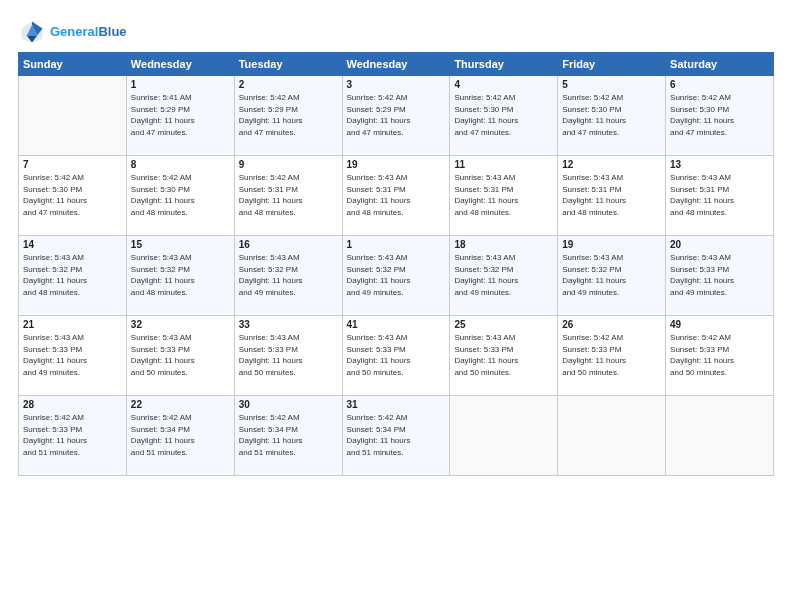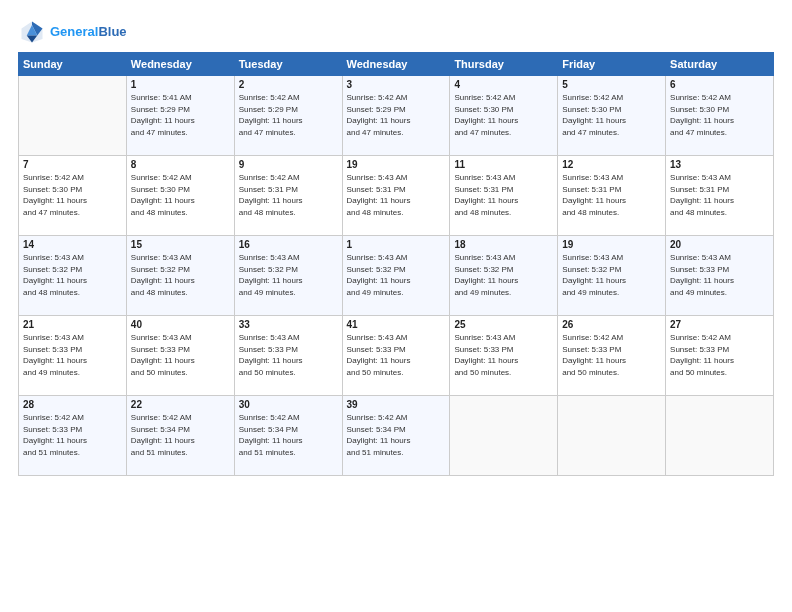"40" span.day-num { text: 40 -> 32 }
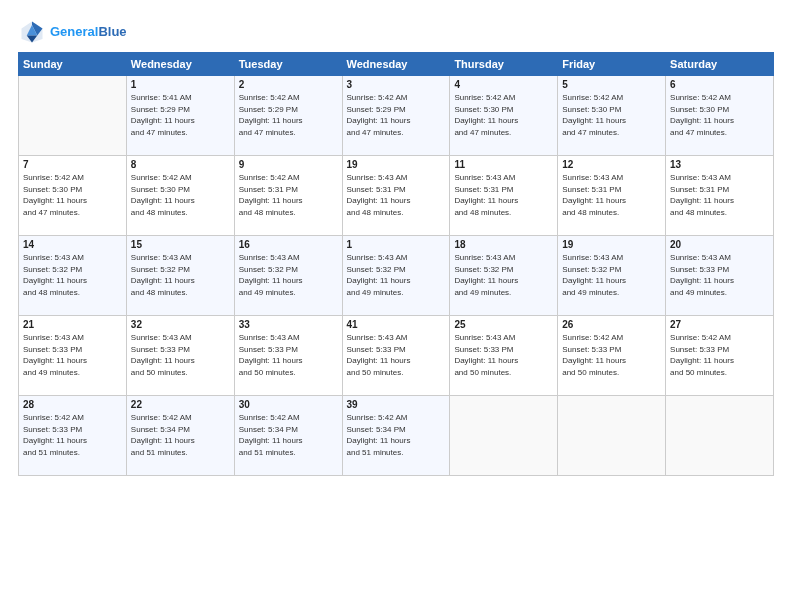"27" span.day-num { text: 27 -> 49 }
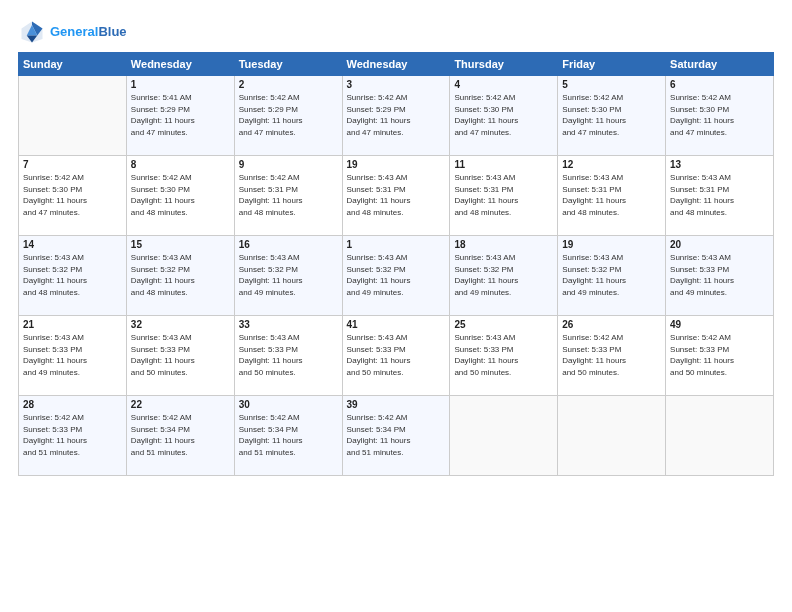"39" span.day-num { text: 39 -> 31 }
